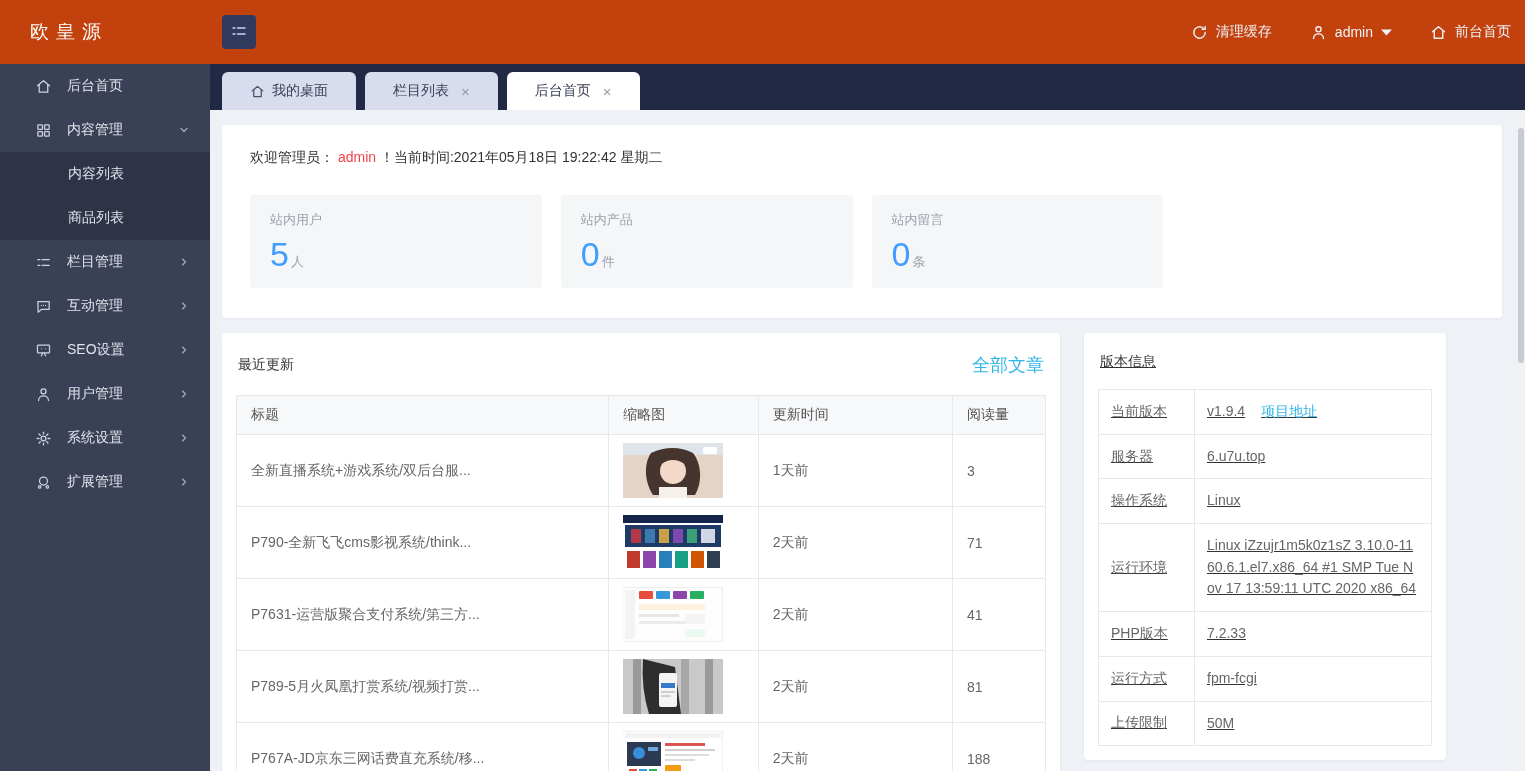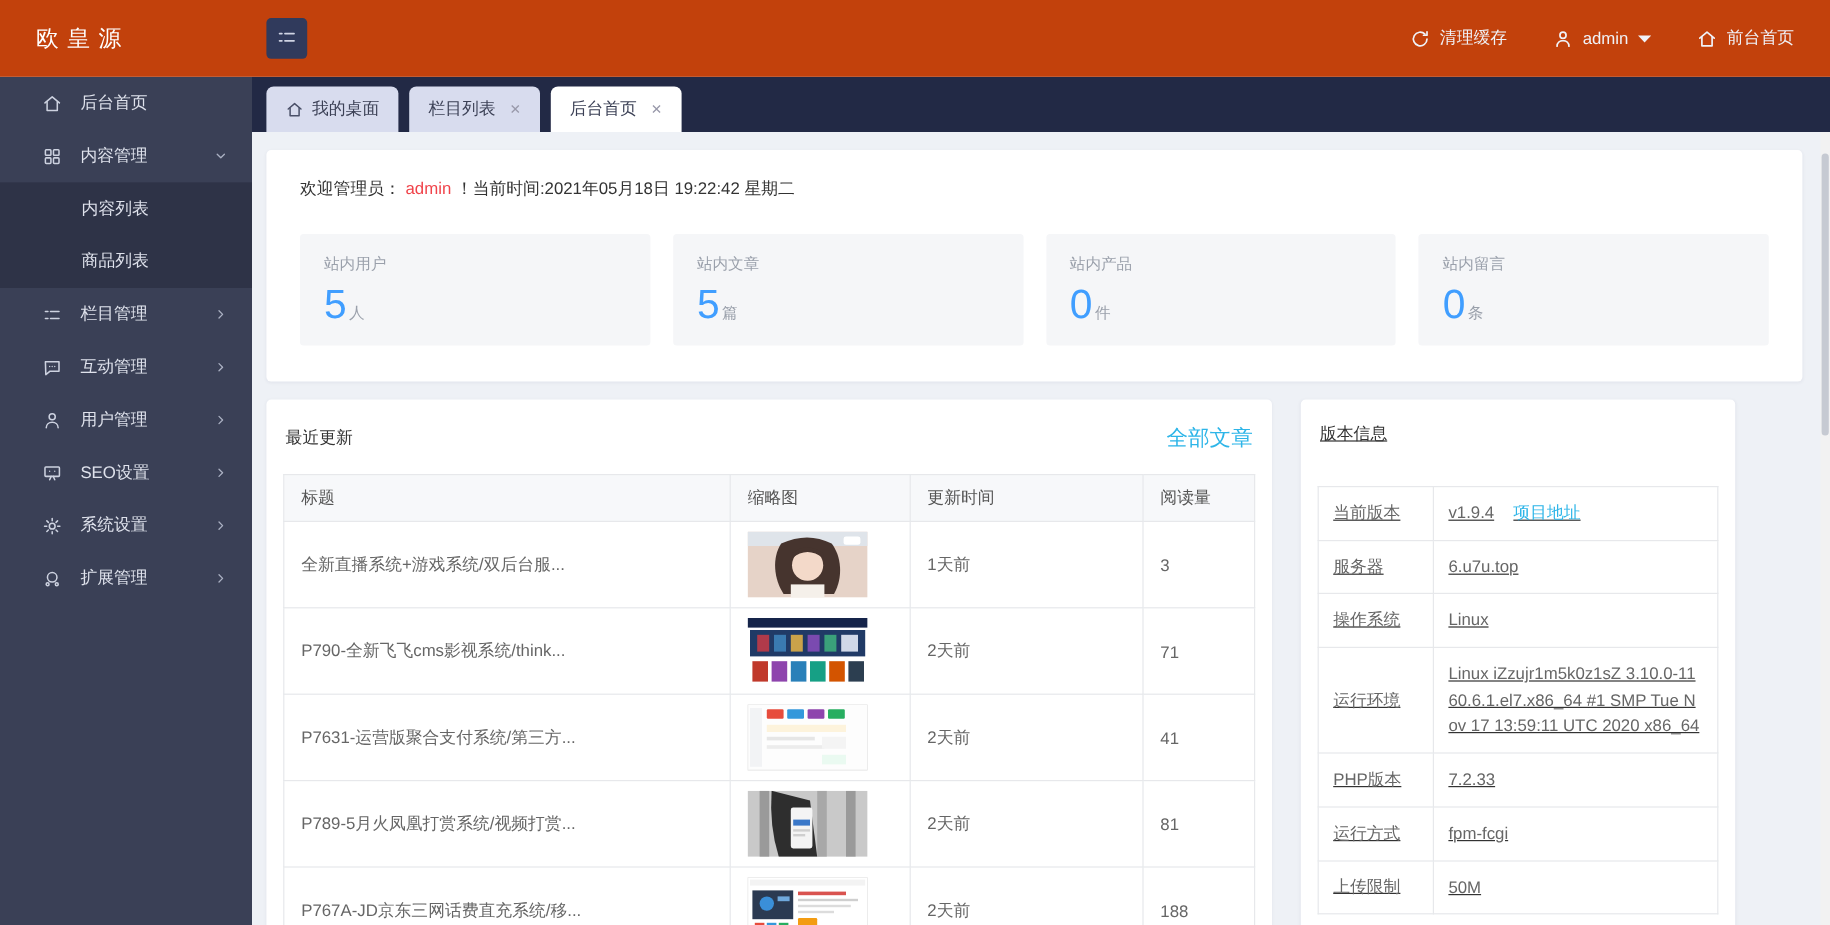"清理缓存" .hdr-right { padding-right: 30px -> 14px }
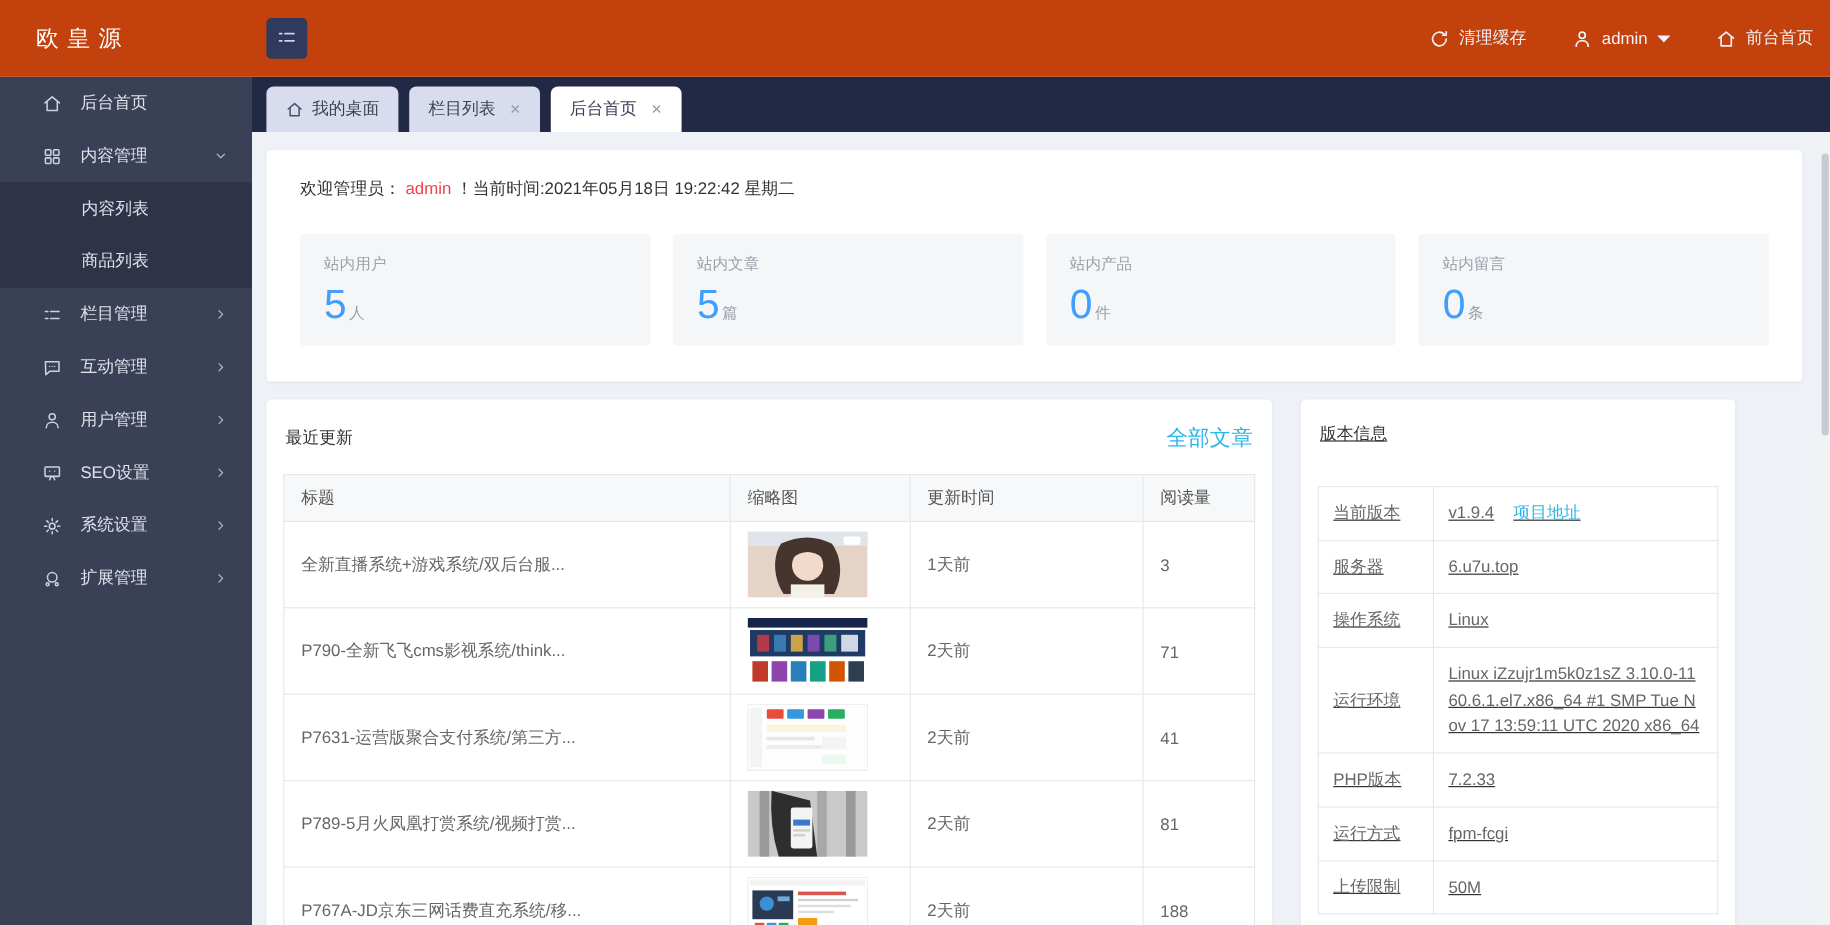"我的桌面" .tab { padding: 0 16px -> 0 28px }
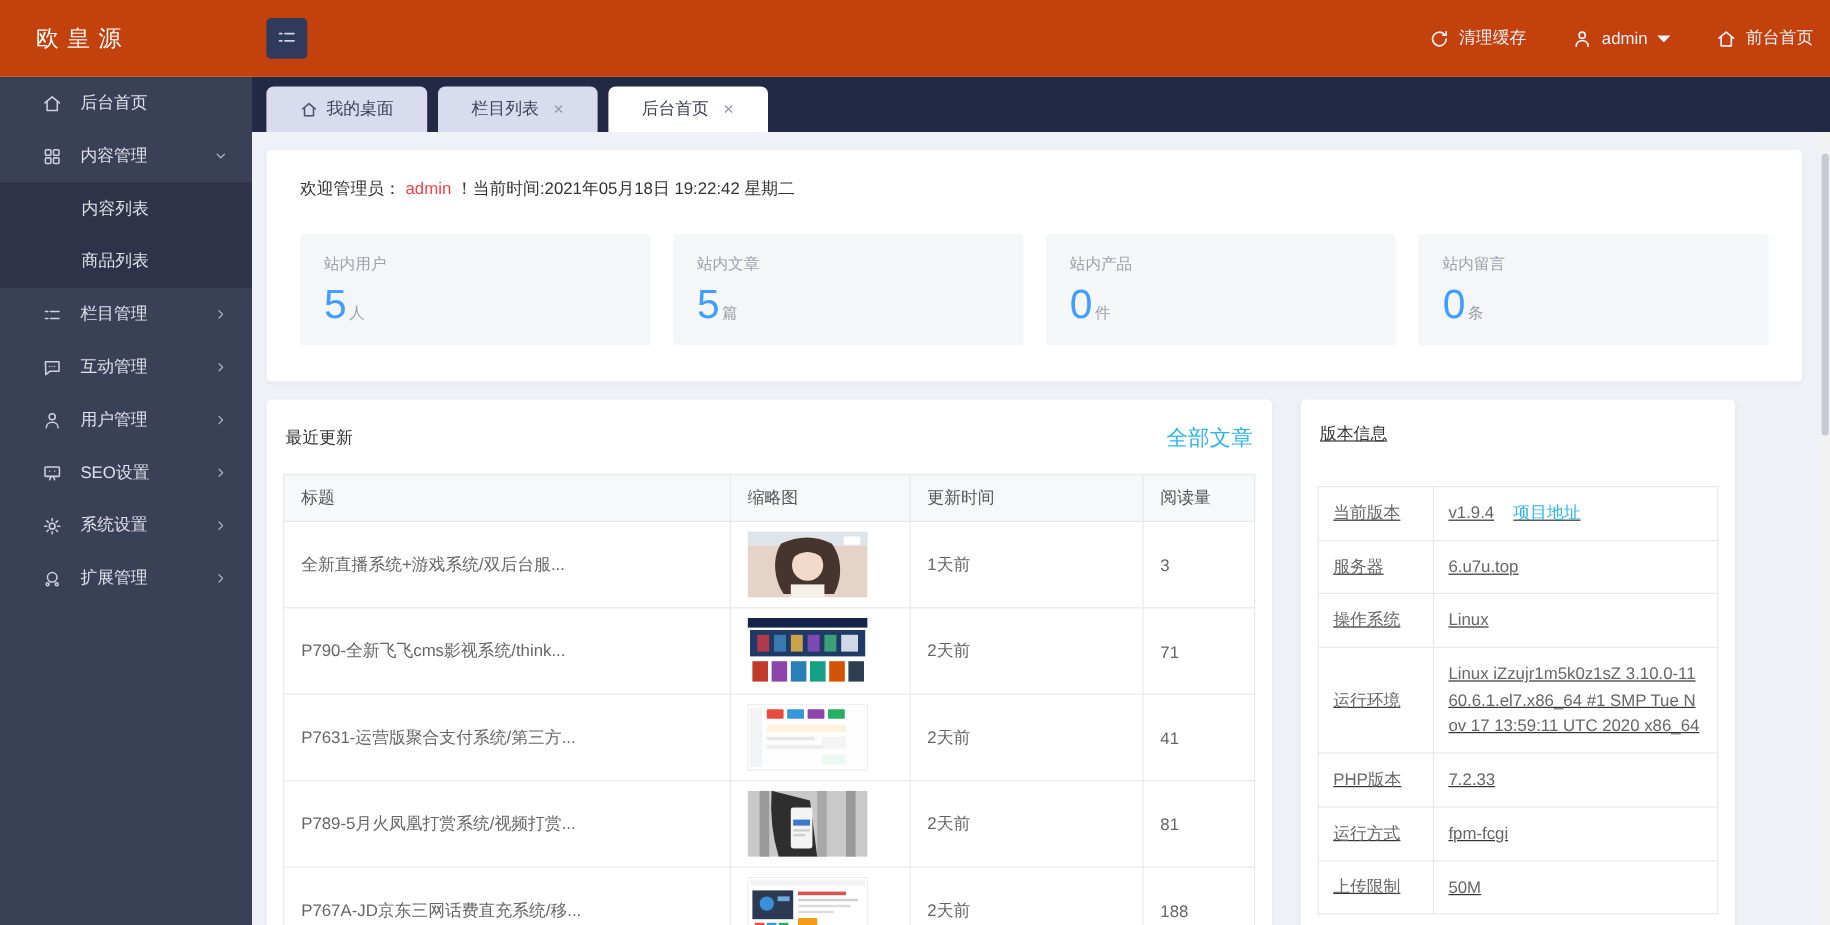"站内文章" div.stat-card { html: <div> <div>站内文章</div> <div><span>5</span><span>篇</span></div> </div> -> none }
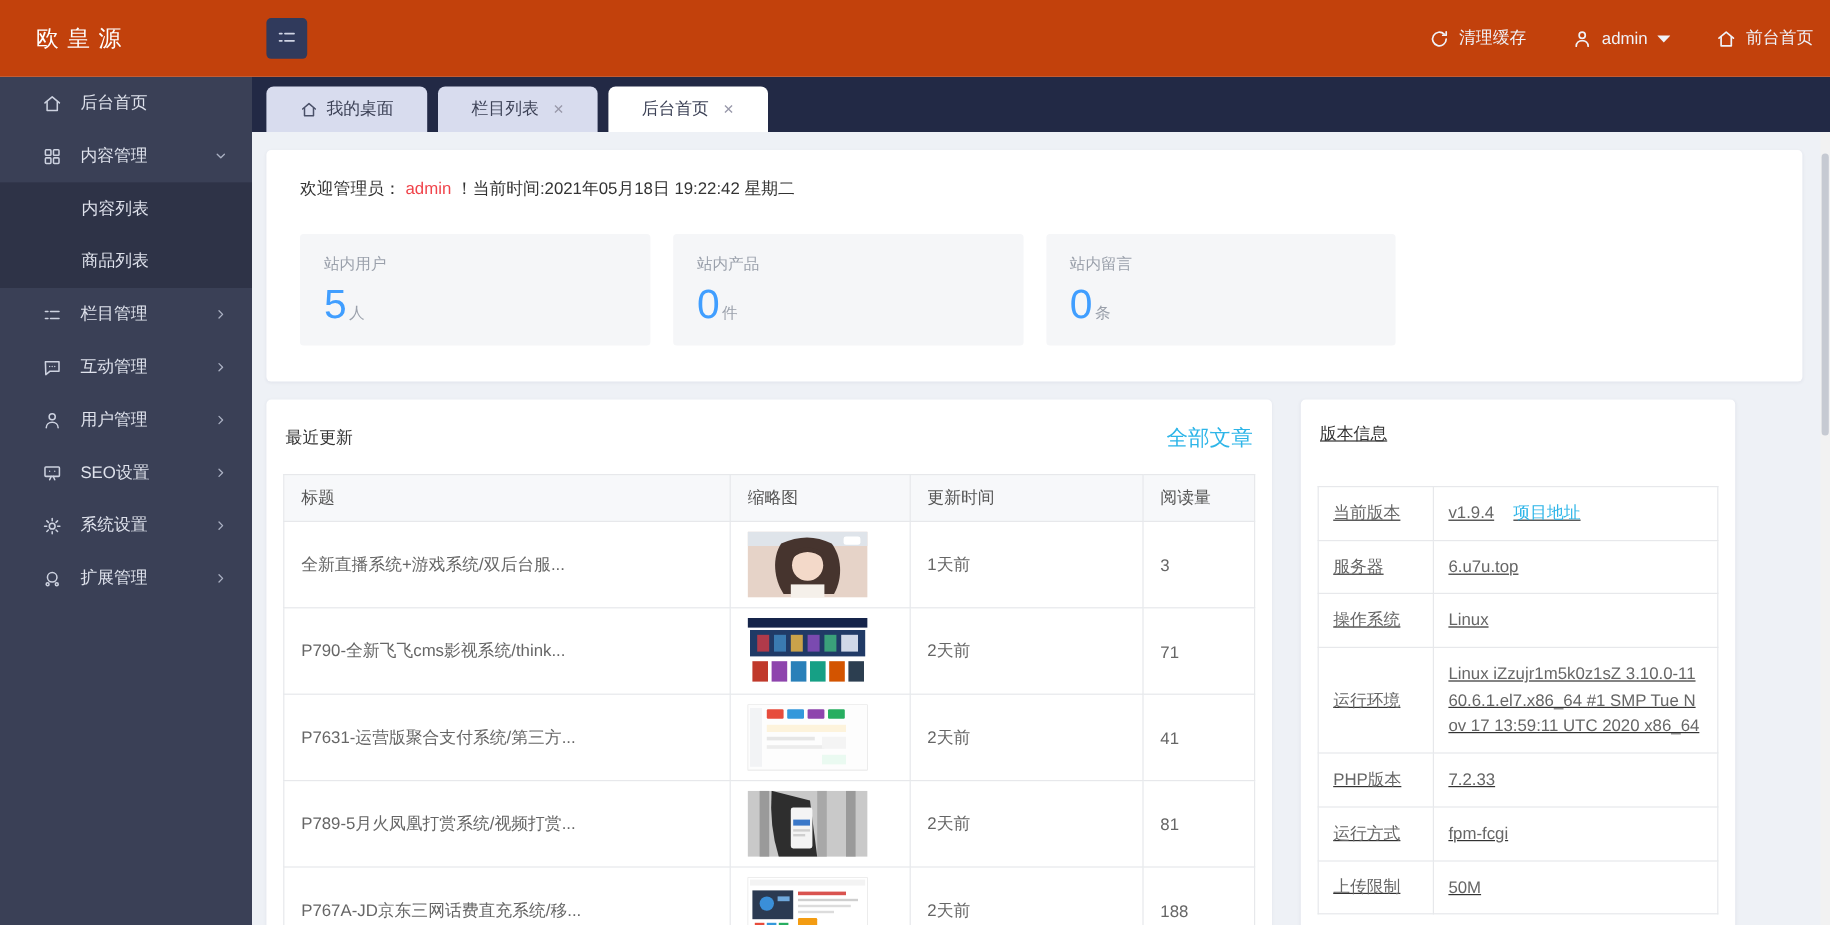"用户管理" div.side-item { order: before "SEO设置" -> after "SEO设置" }
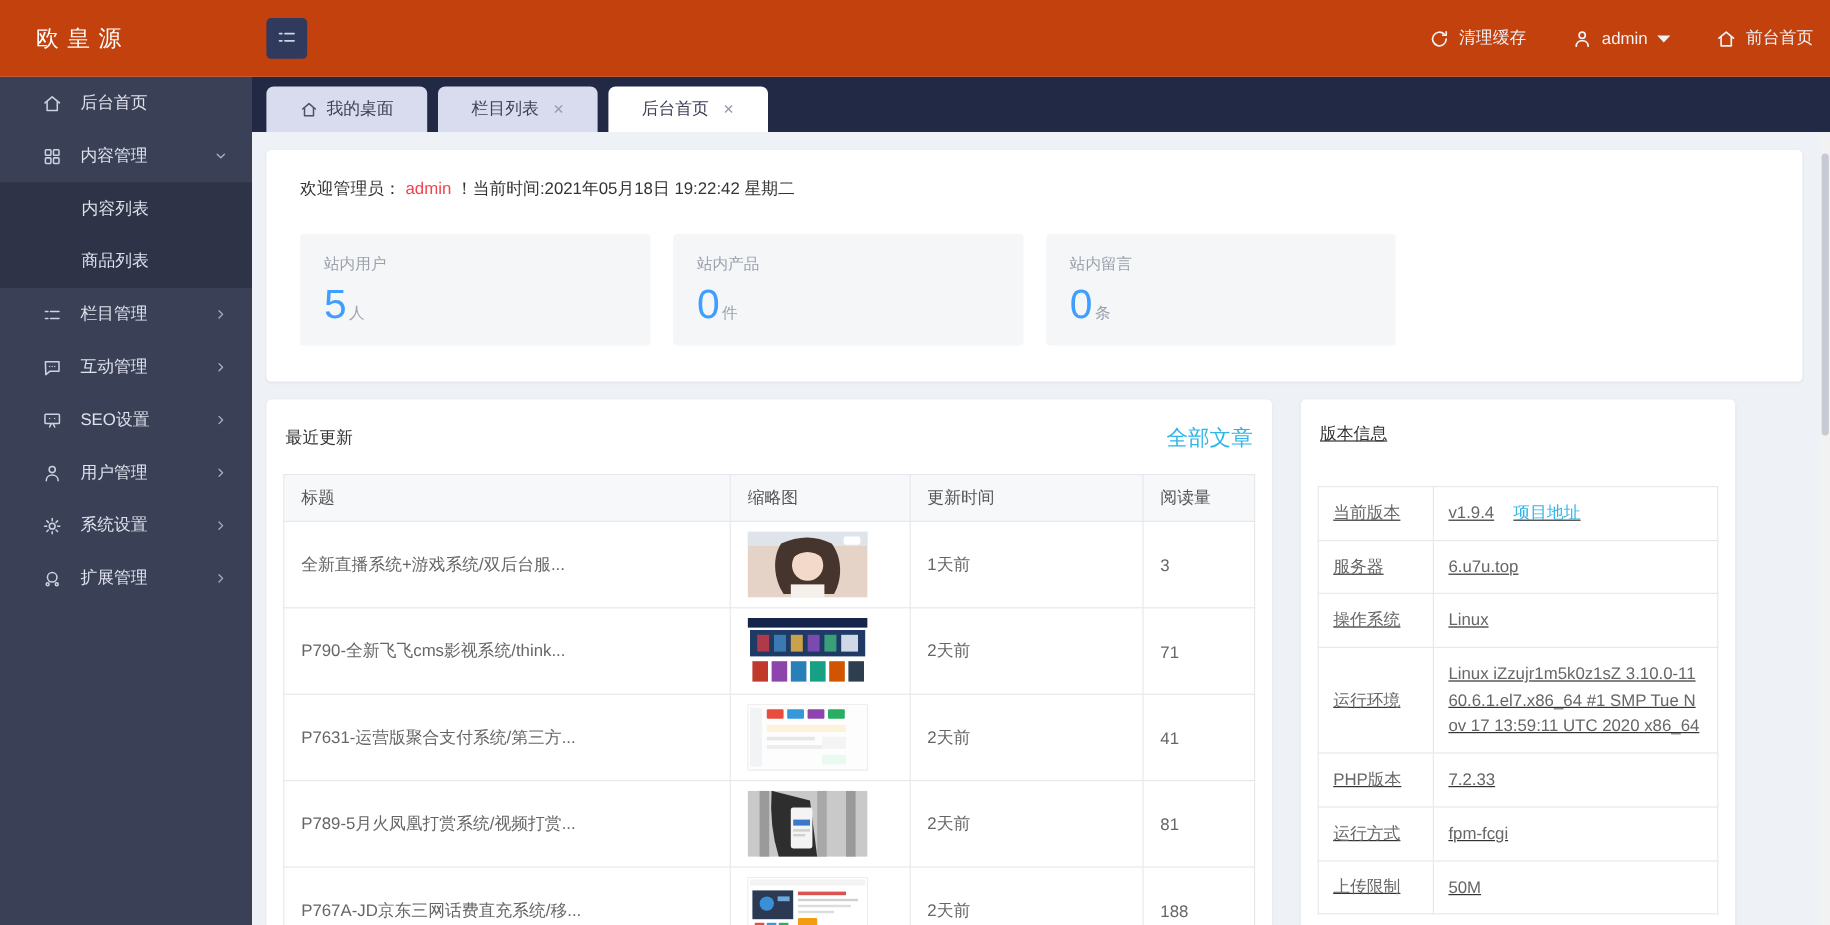"当前版本" table.vgrid { margin-top: 32px -> 16px }
